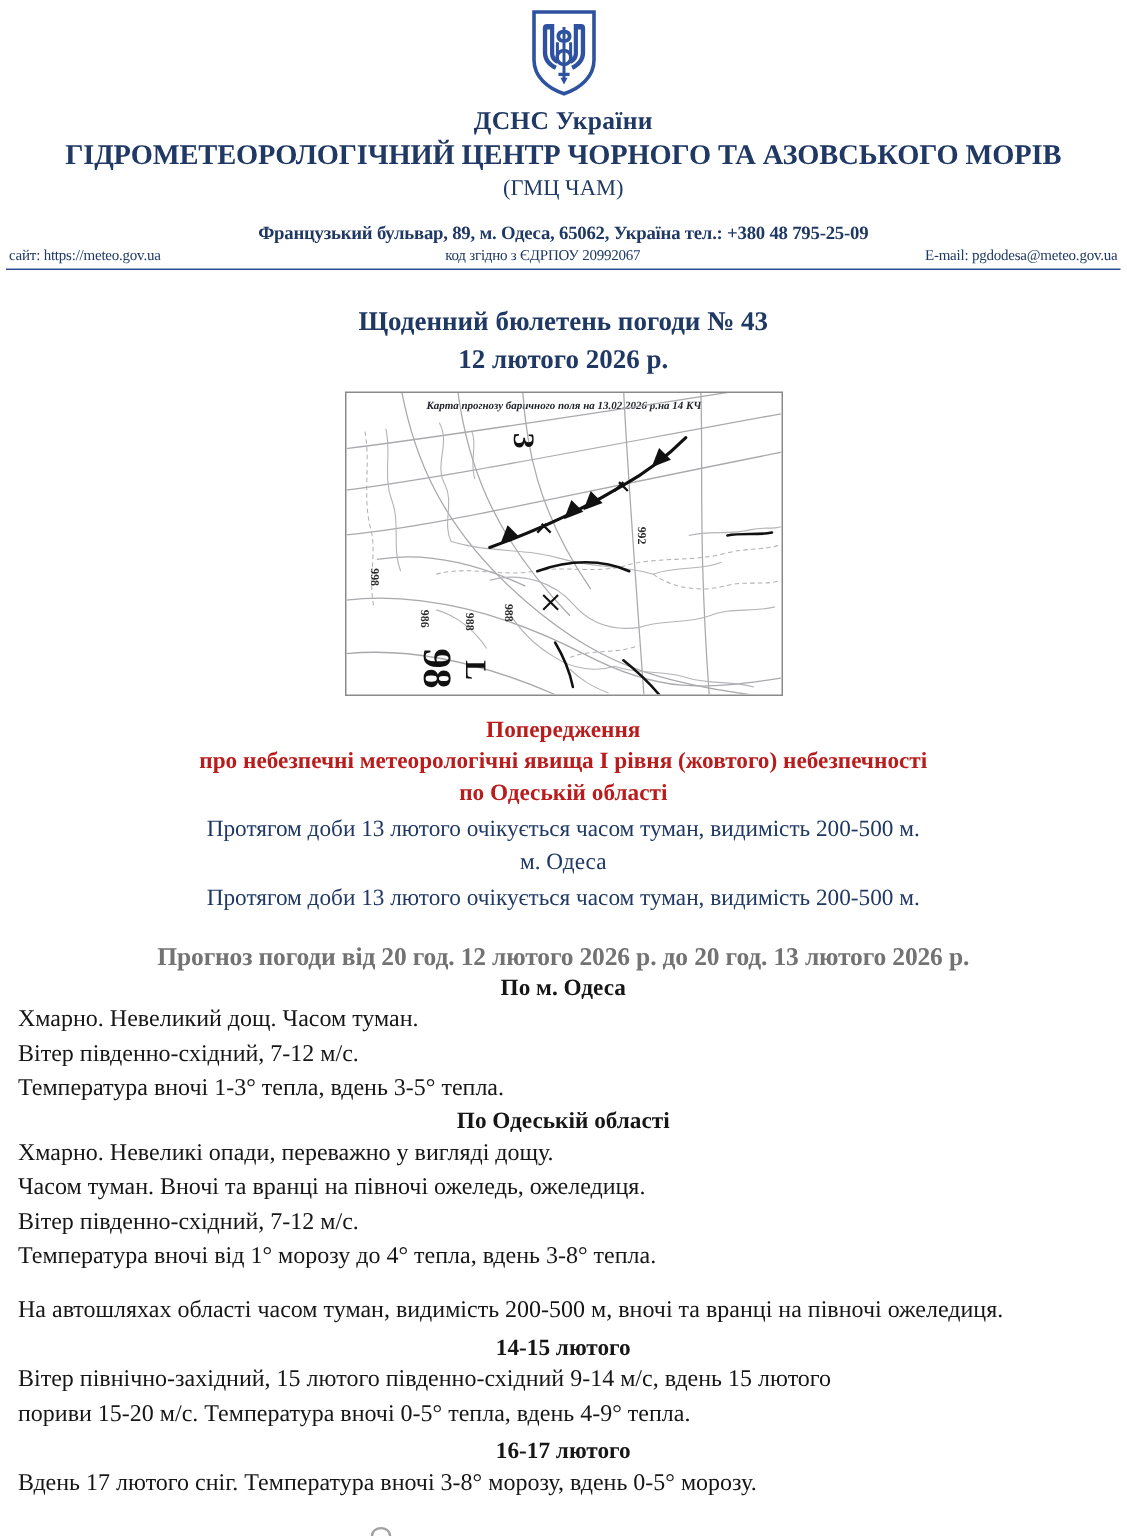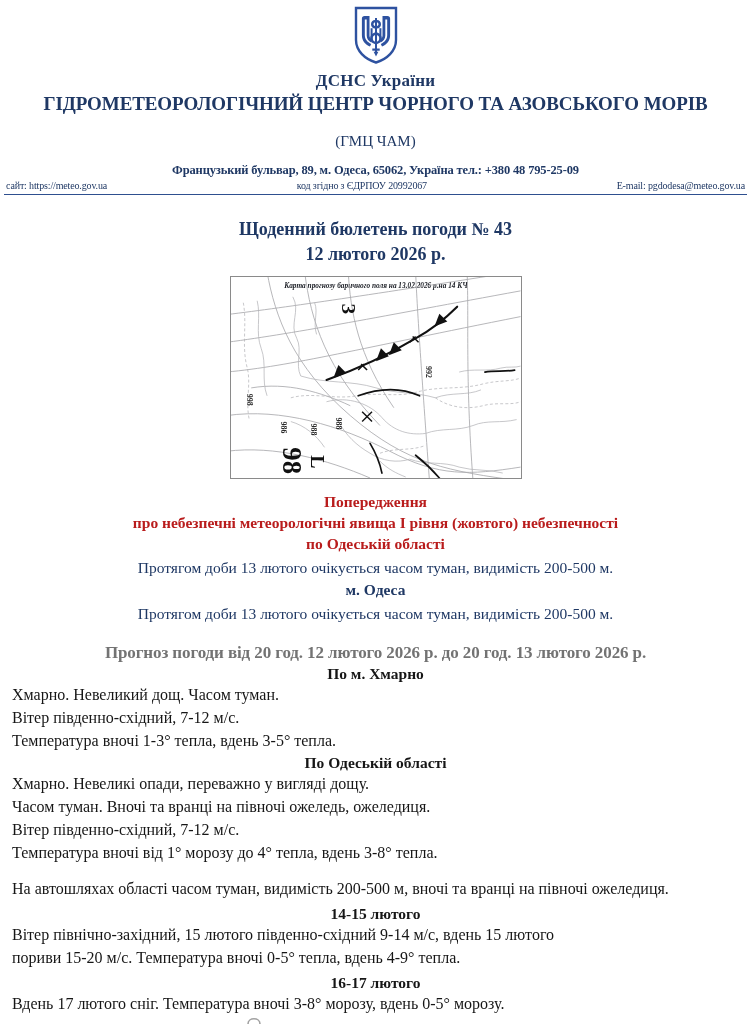"(ГМЦ ЧАМ)" .org-line3 { margin-top: 16px -> 1px }
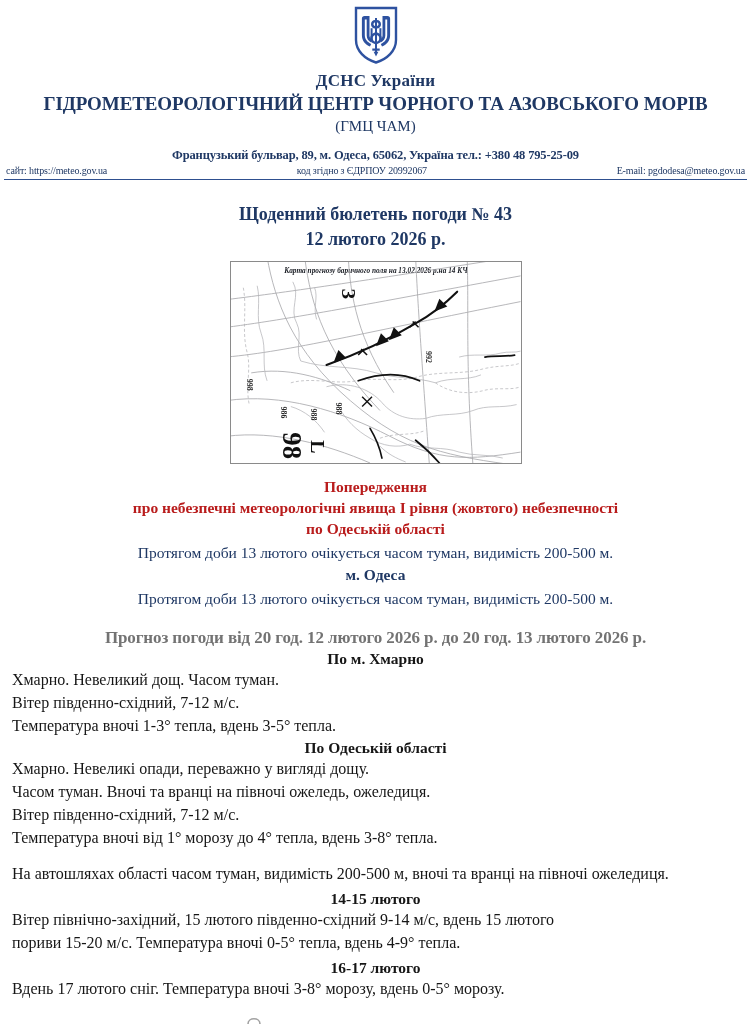"м. Одеса" .warning-city { font-weight: bold -> normal }
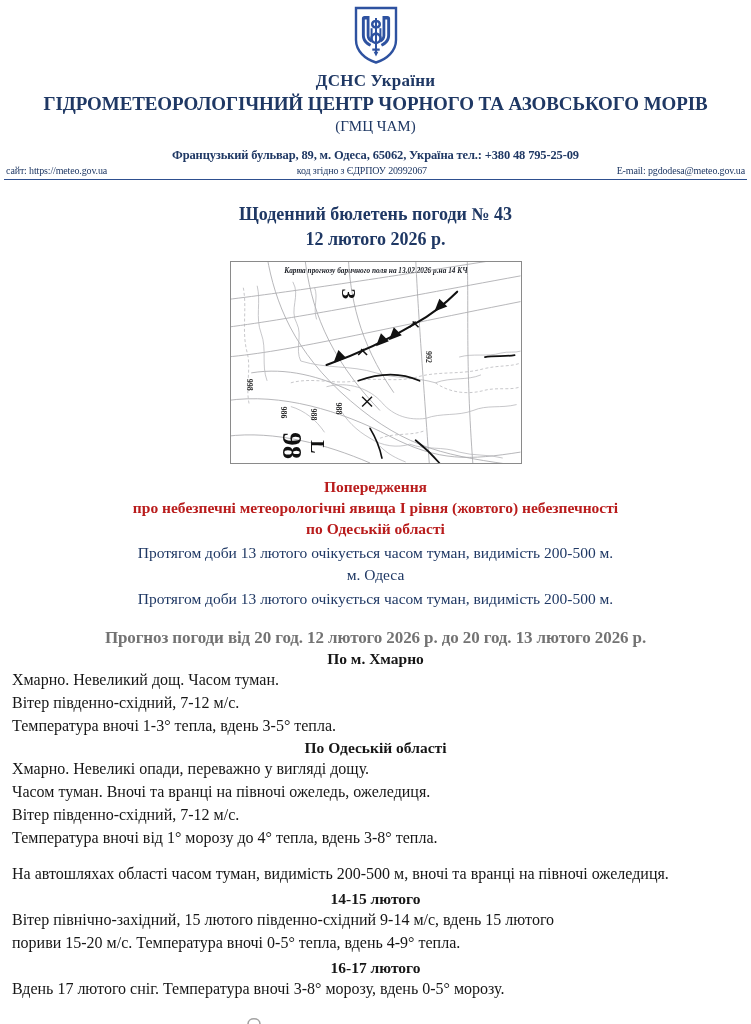"По м. Хмарно" div.section-head { text: Хмарно -> Одеса }
